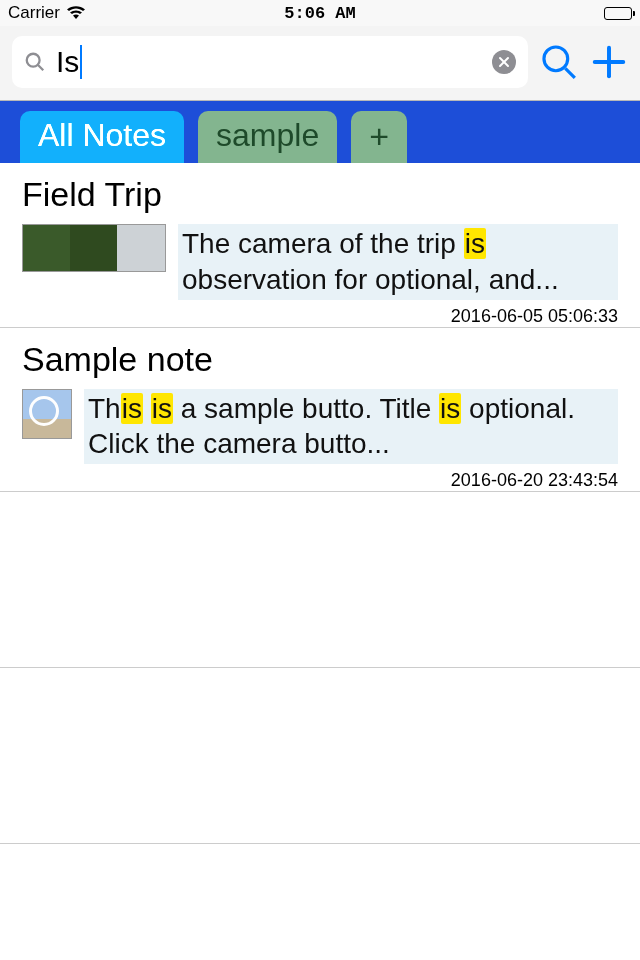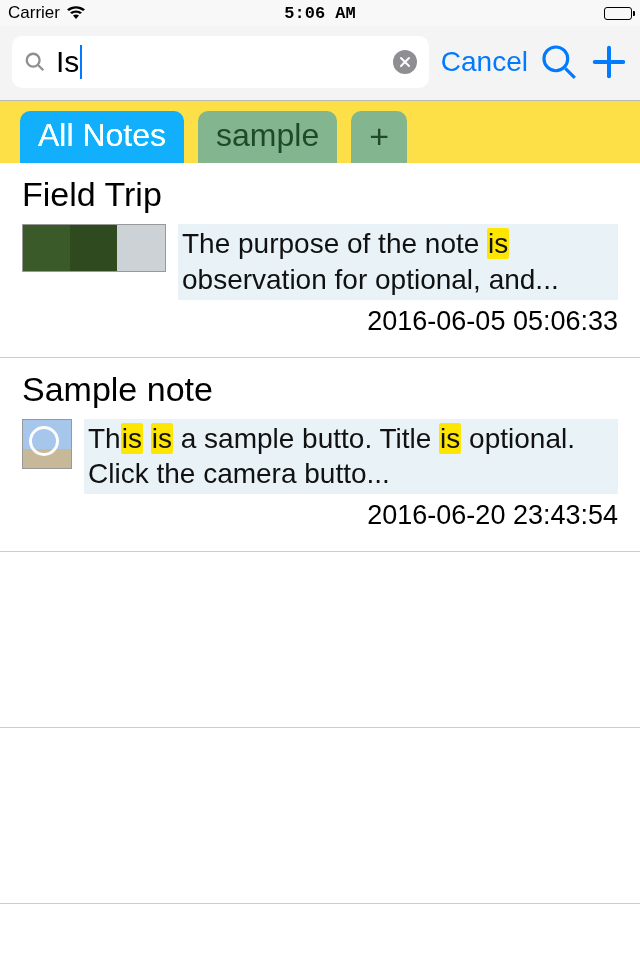"Cancel" div.cancel-btn { html: <div>Cancel</div> -> none }
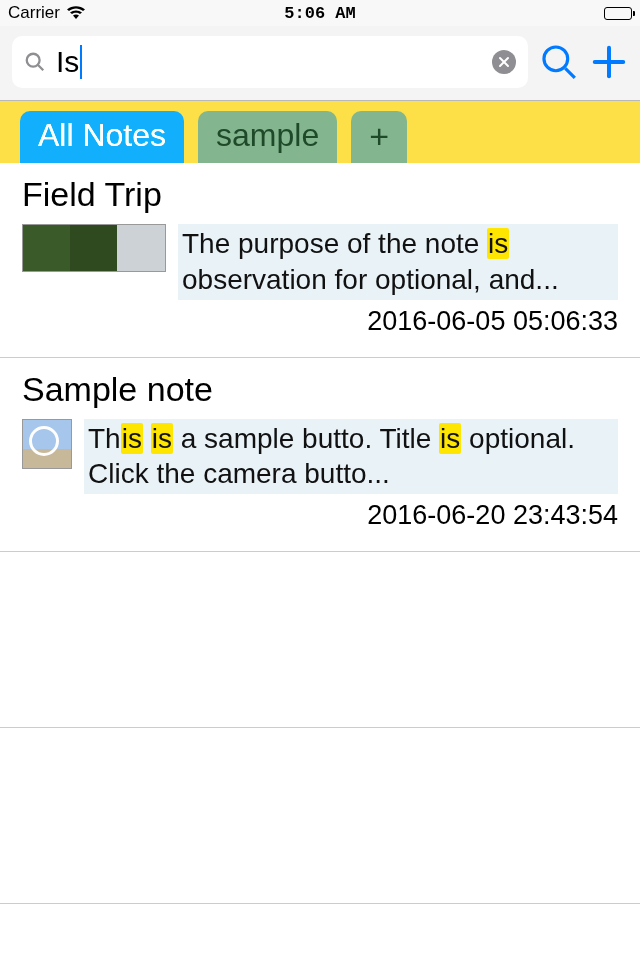"All Notes" .tabs-row { background: #fde047 -> #1d4ed8 }
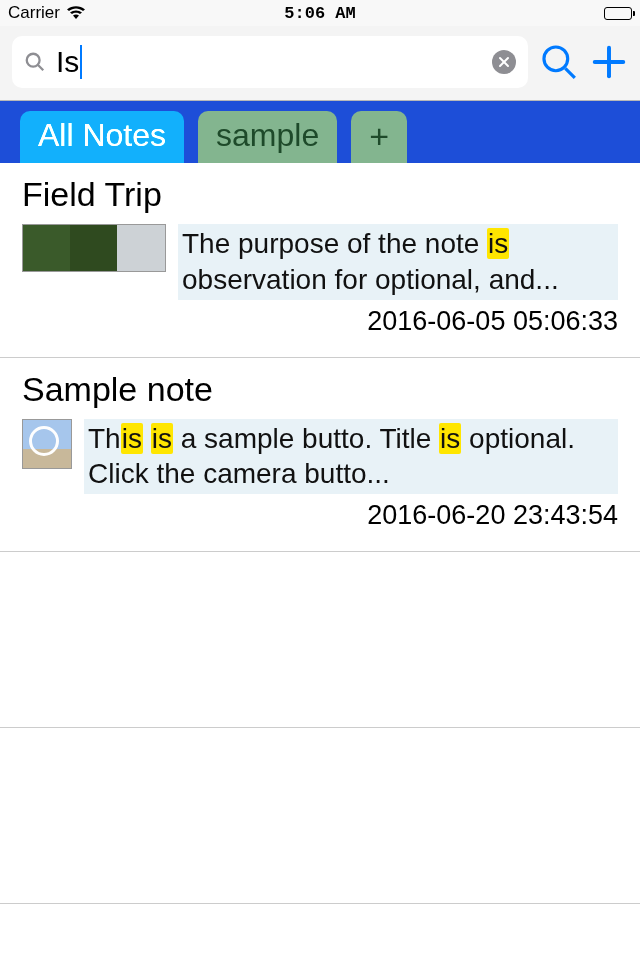"Field Trip" .note-item { padding: 12px 22px 20px 22px -> 12px 22px 0 22px }
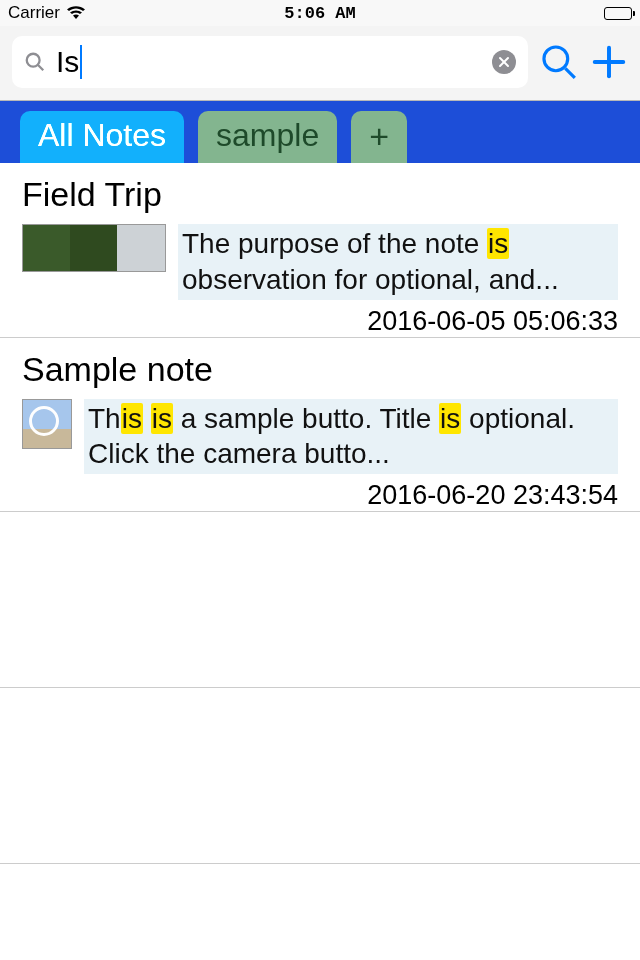"The purpose of the note" span { text: purpose of the note -> camera of the trip }
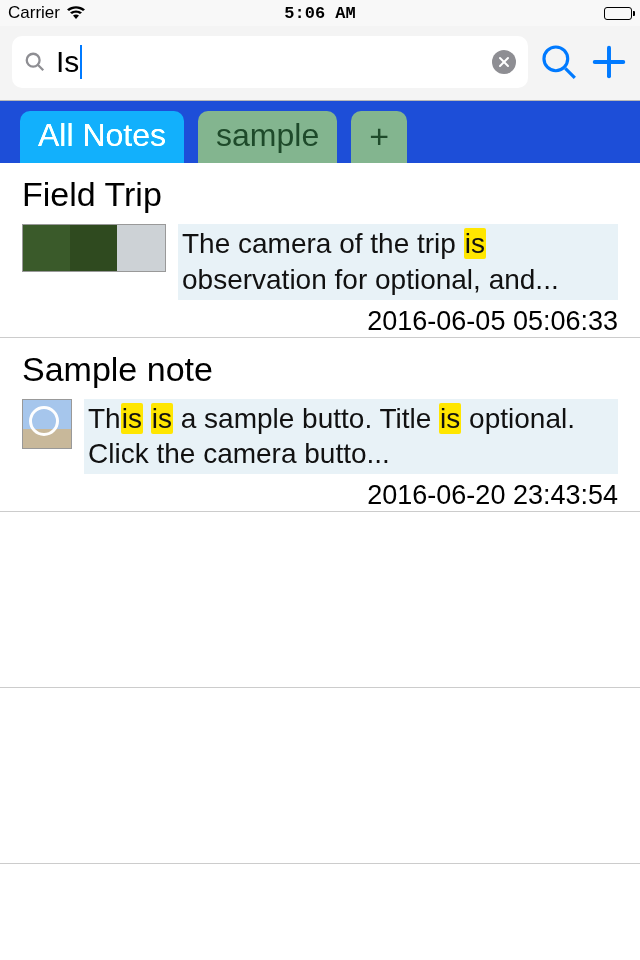"2016-06-05 05:06:33" .timestamp { font-size: 27px -> 18px }
